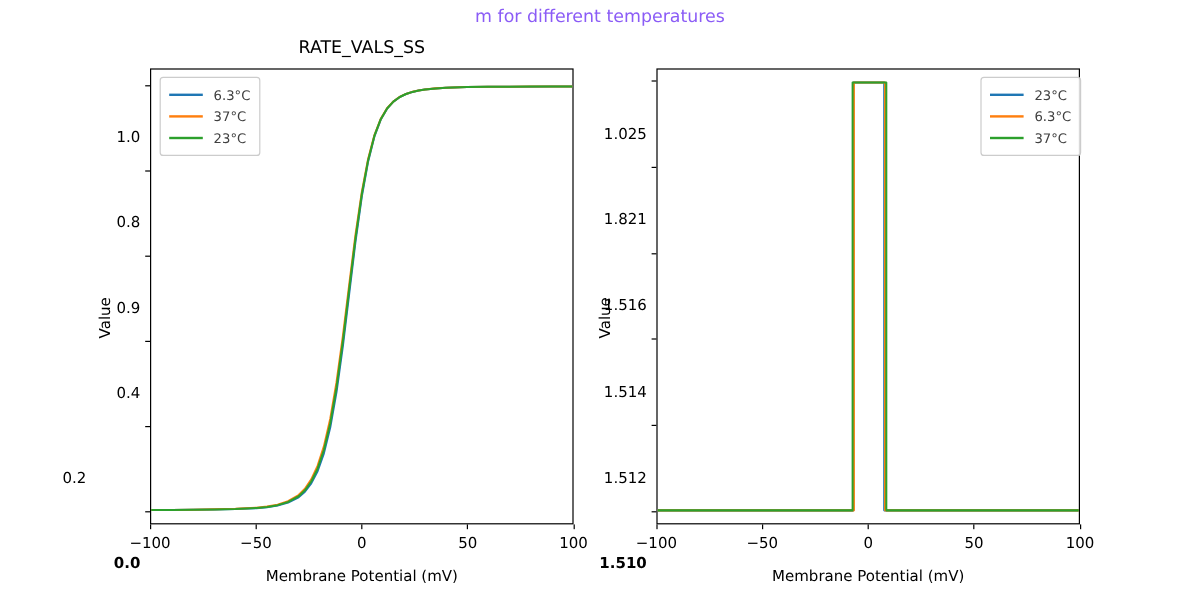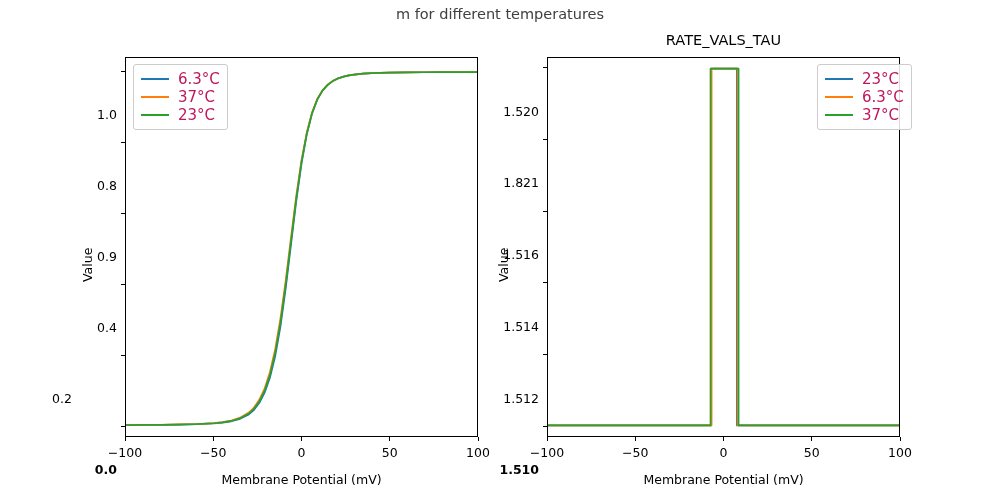"m for different temperatures" .suptitle { color: #404040 -> #8b5cf6 }
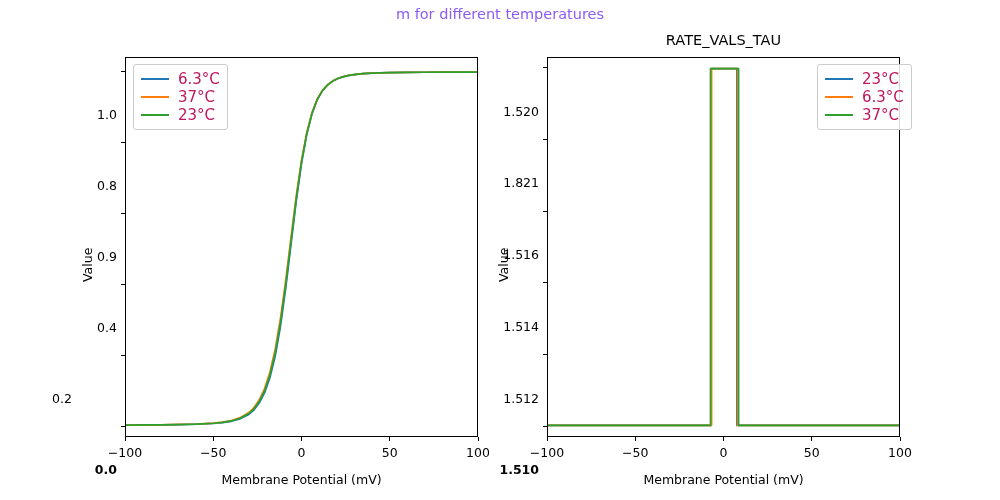"RATE_VALS_SS" div.axes-title { html: none -> <div>RATE_VALS_SS</div> }
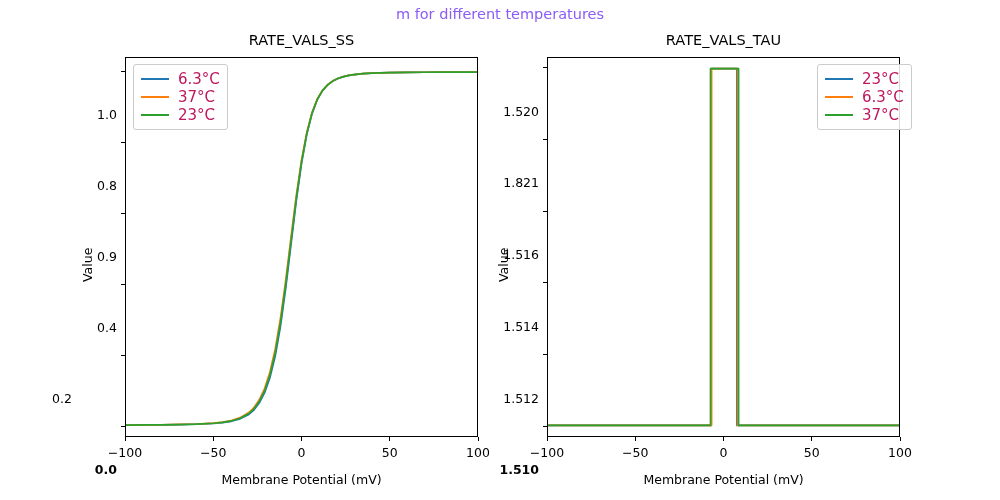"RATE_VALS_TAU" div.axes-title { html: <div>RATE_VALS_TAU</div> -> none }
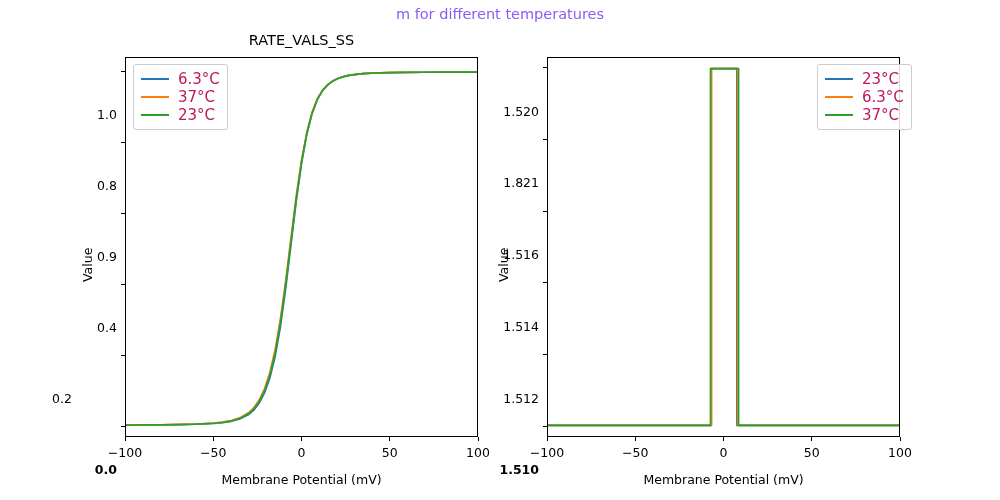"6.3°C" .legend-text { color: #be185d -> #404040; font-size: 15px -> 11px }
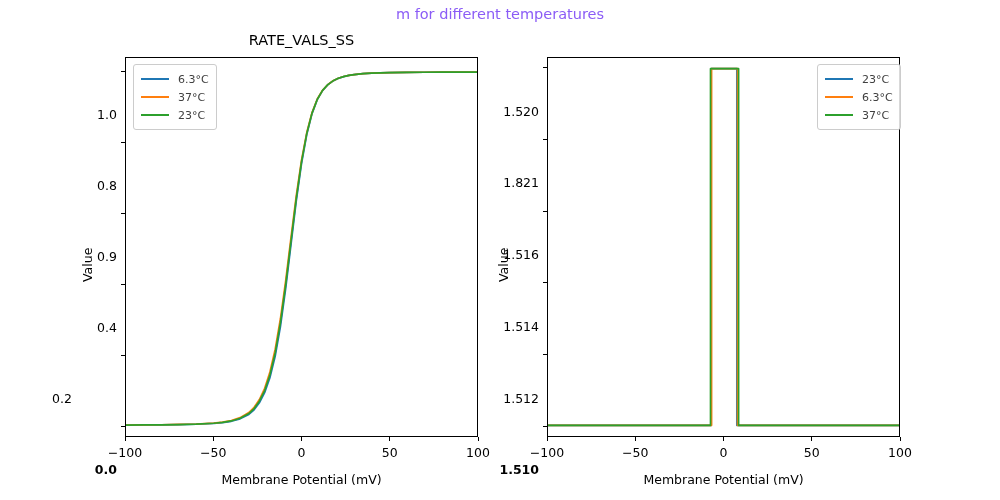"1.520" div.tick-label { text: 1.520 -> 1.025 }
